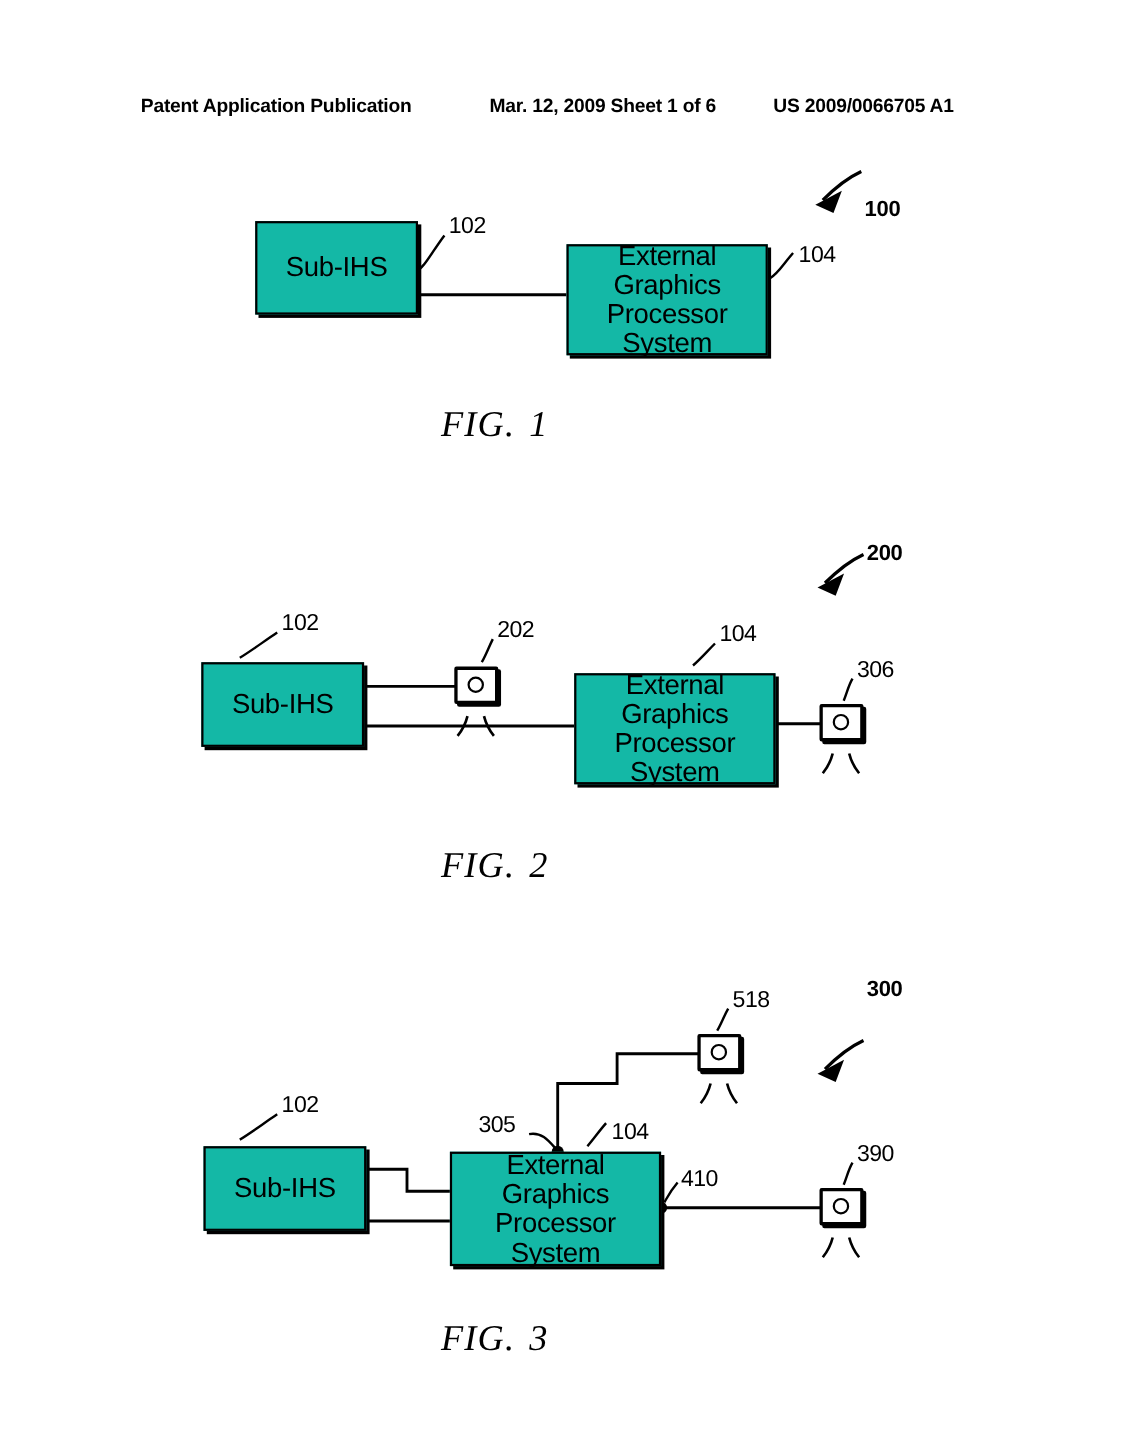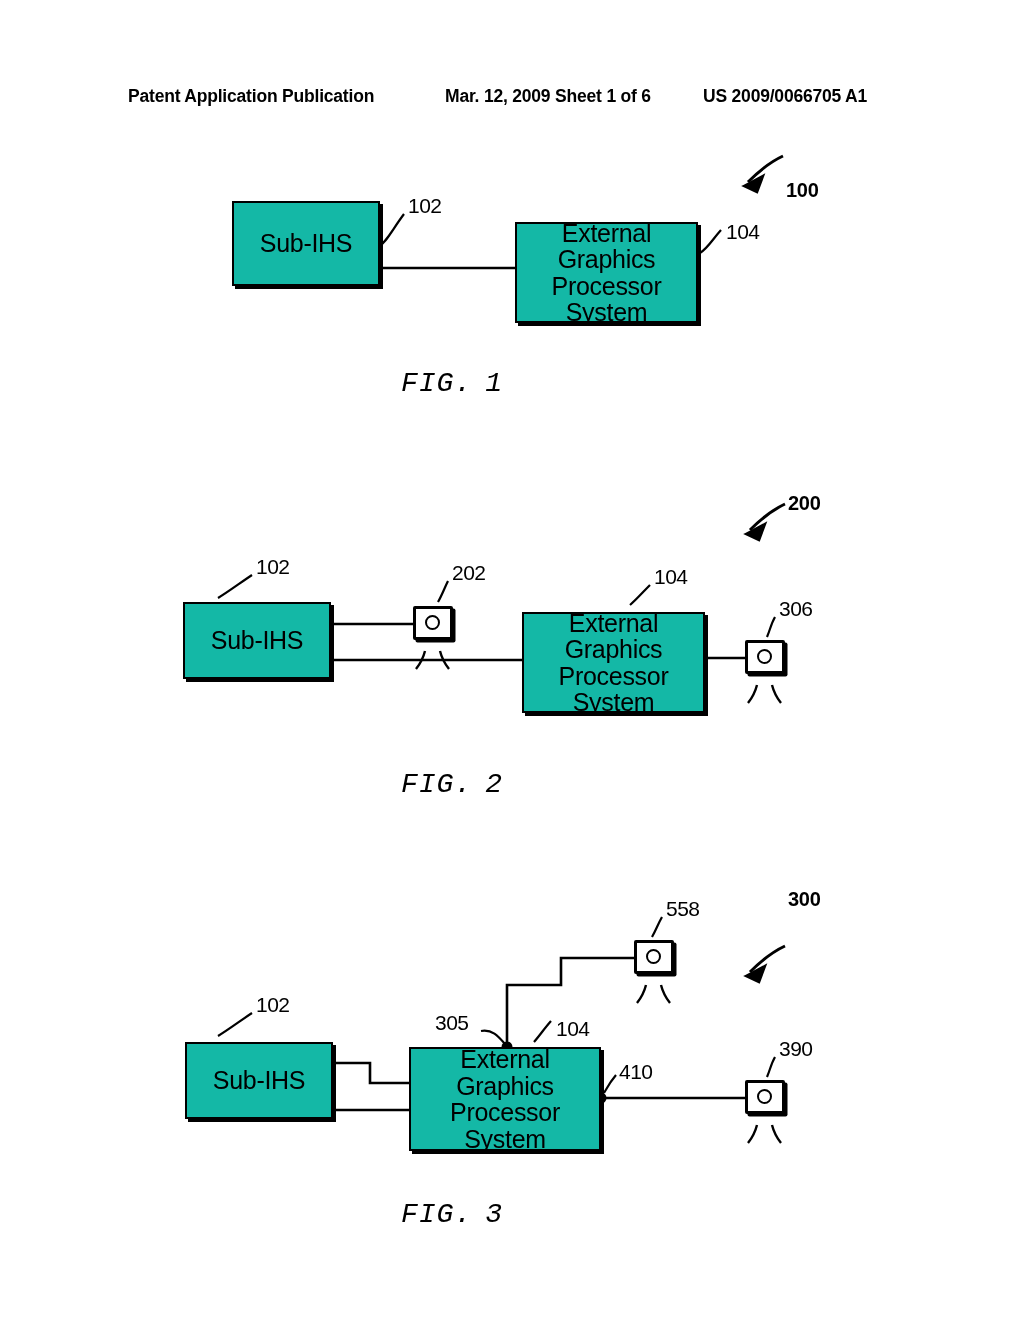"FIG. 1" .fig-caption { font-family: Liberation Mono, monospace -> Liberation Serif, serif; font-size: 28px -> 33px }
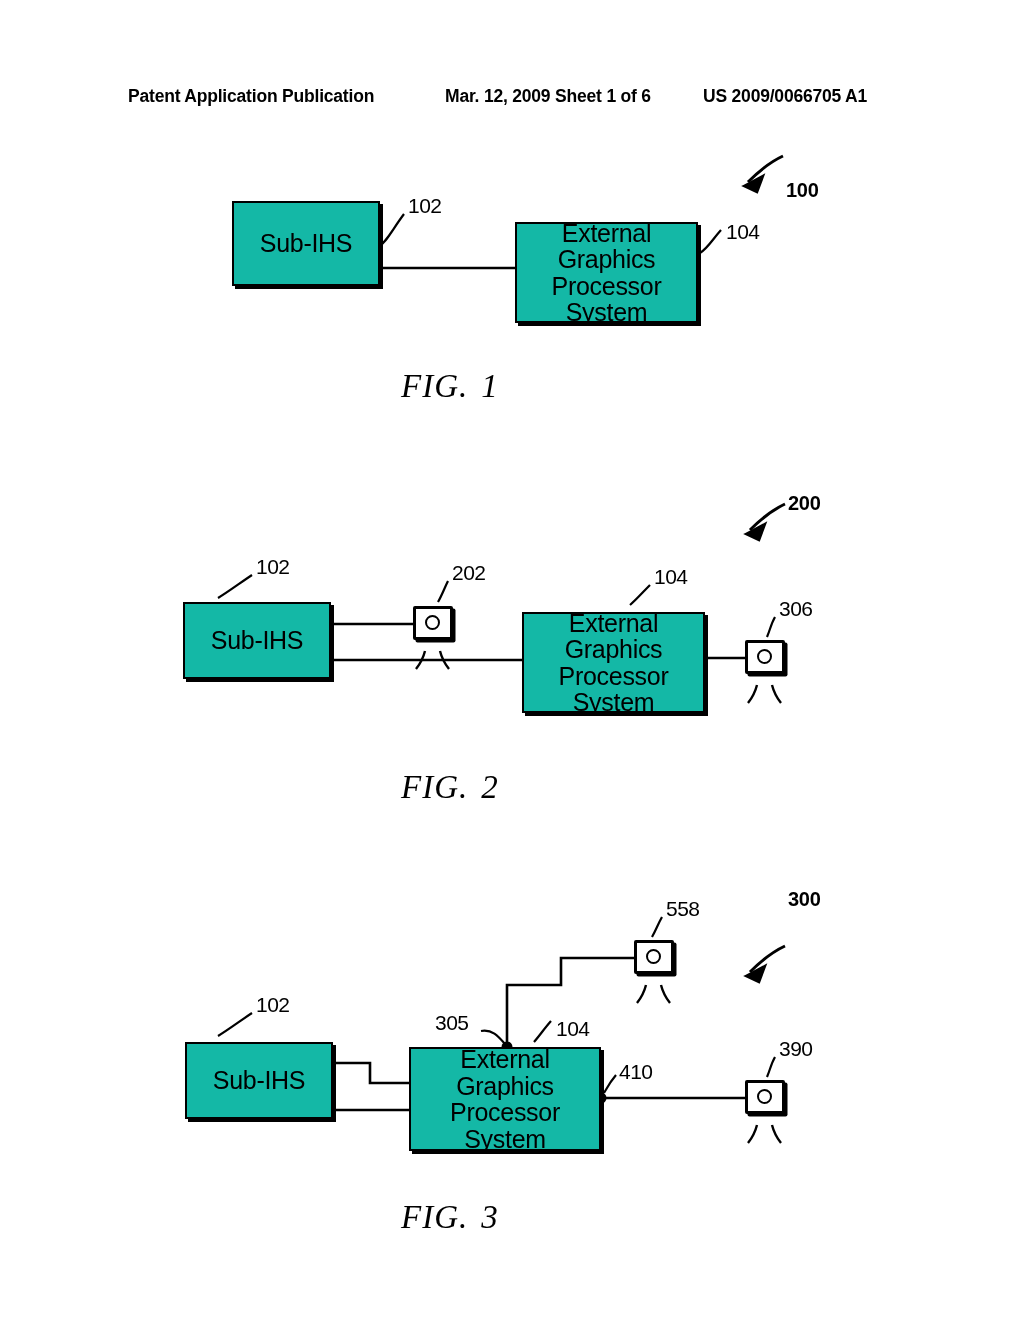"558" div.ref { text: 558 -> 518 }
